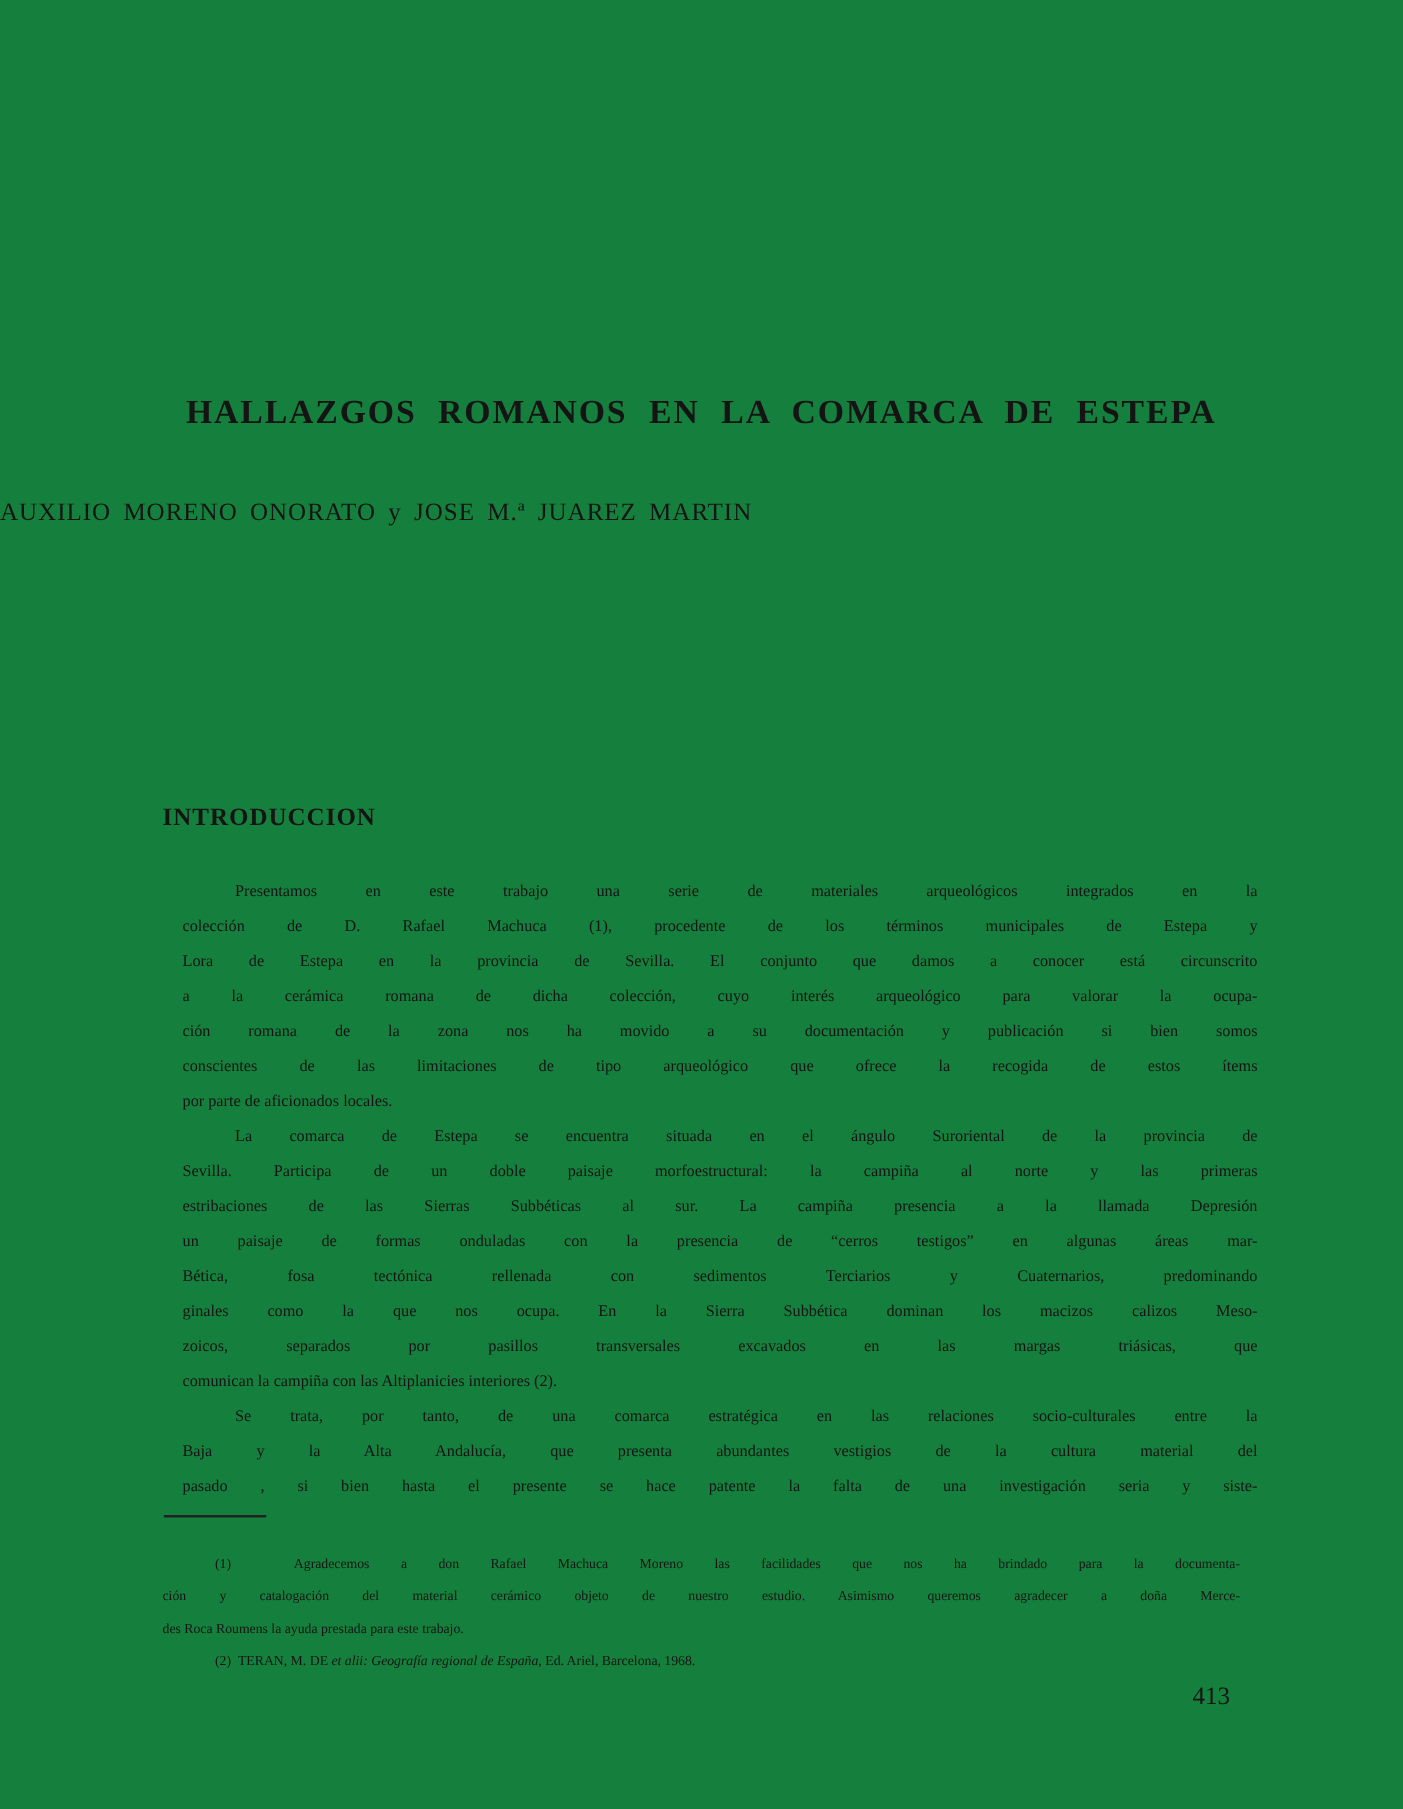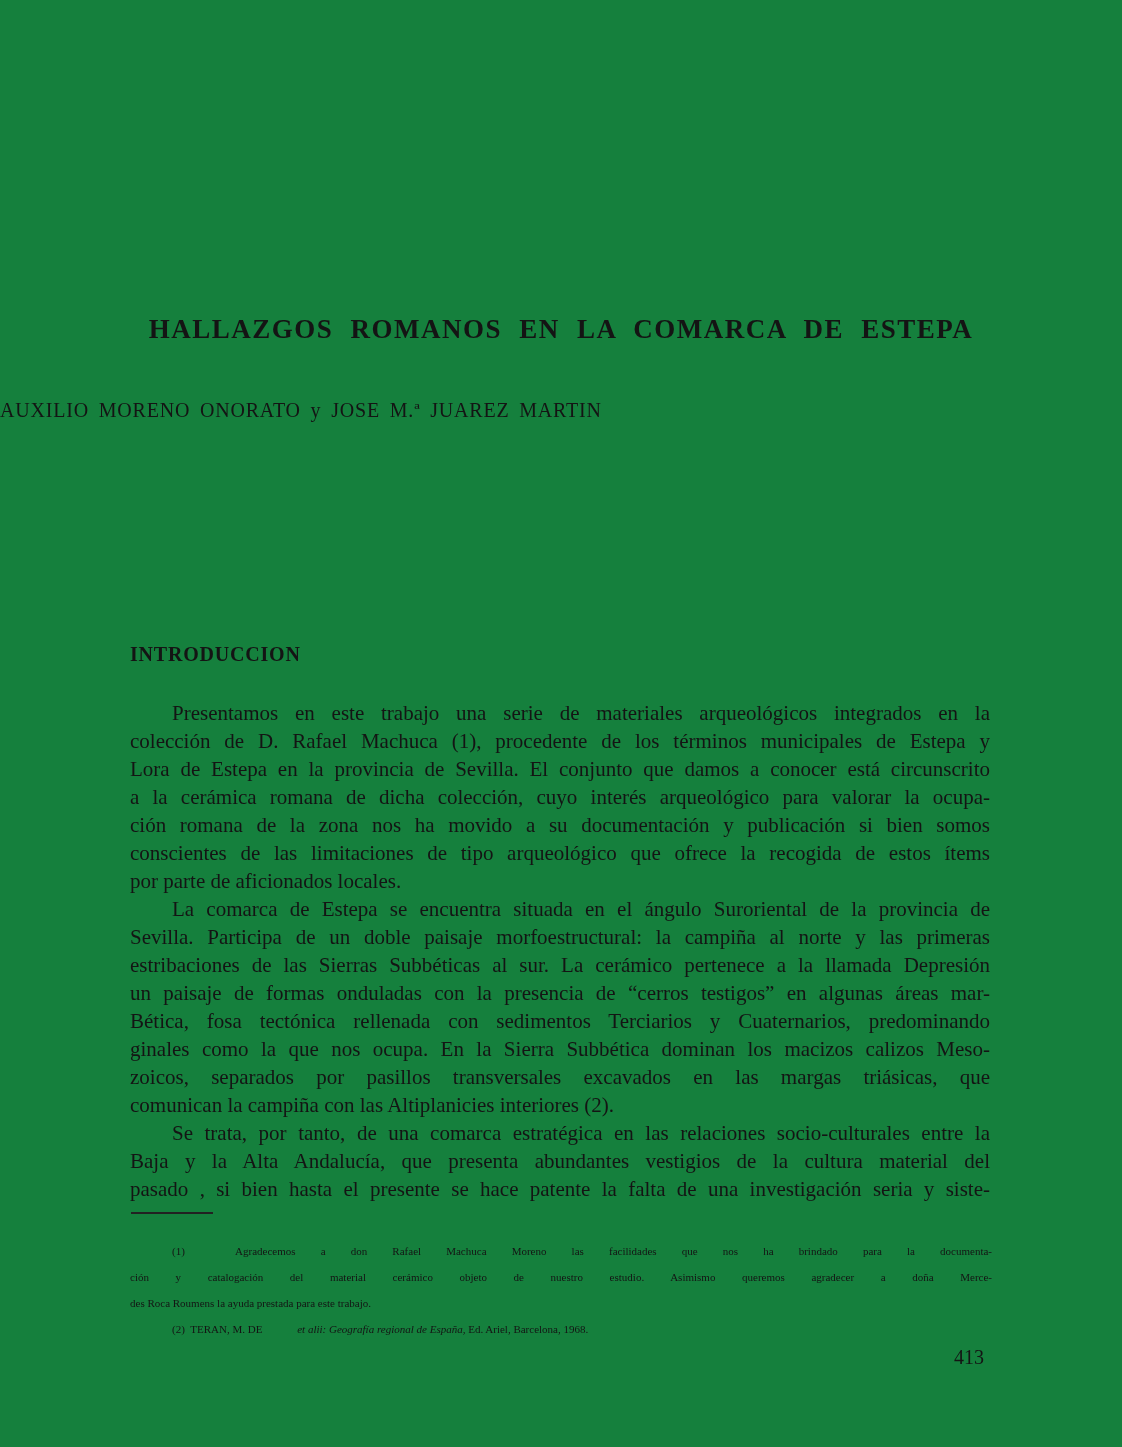"Presentamos en este trabajo una" .body-text { font-size: 21px -> 13px; left: 130px -> 146px }
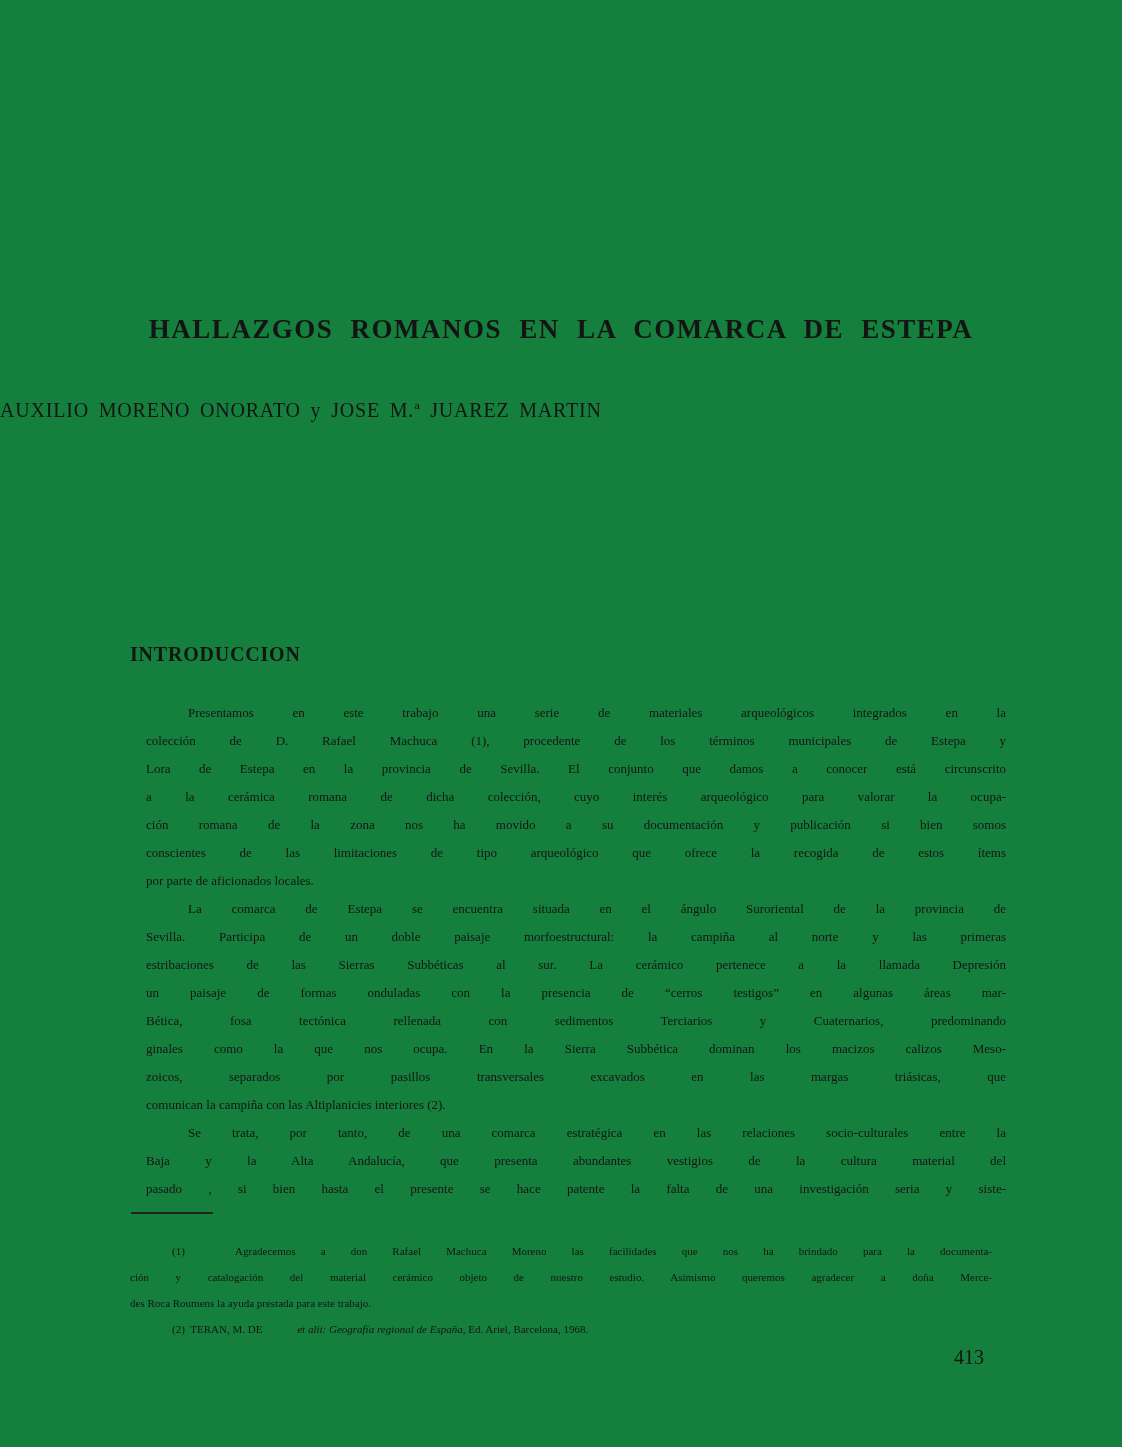"estribaciones de las Sierras Subbéticas" div.line { text: cerámico pertenece -> campiña presencia }
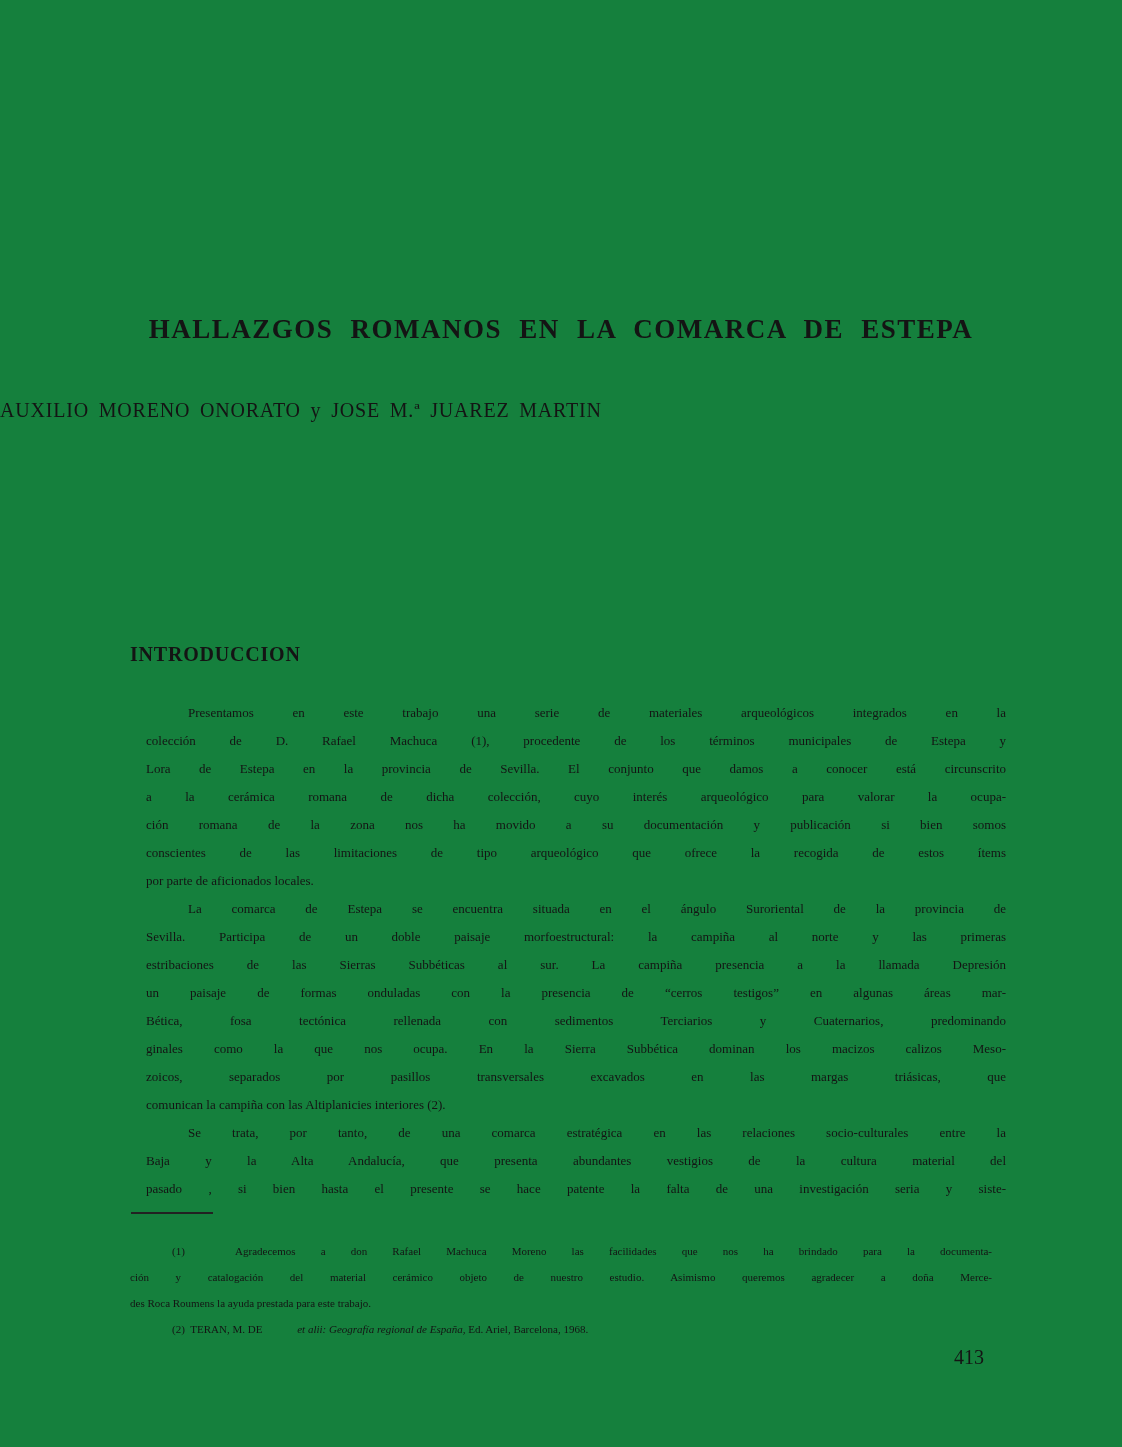"et alii: Geografía regional de" .footnotes .italic { margin-left: 32px -> none }
